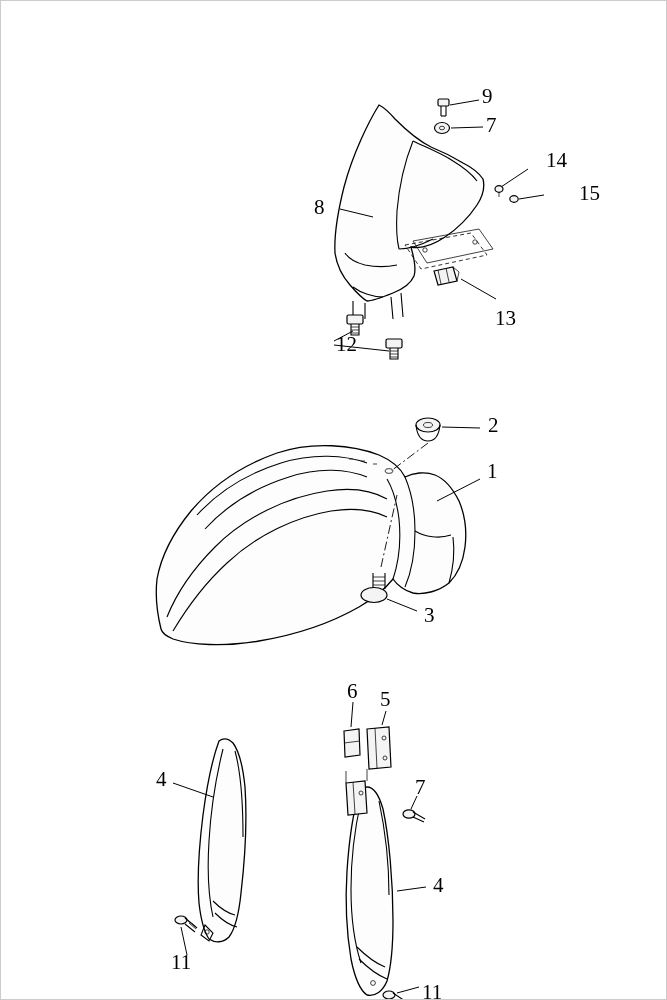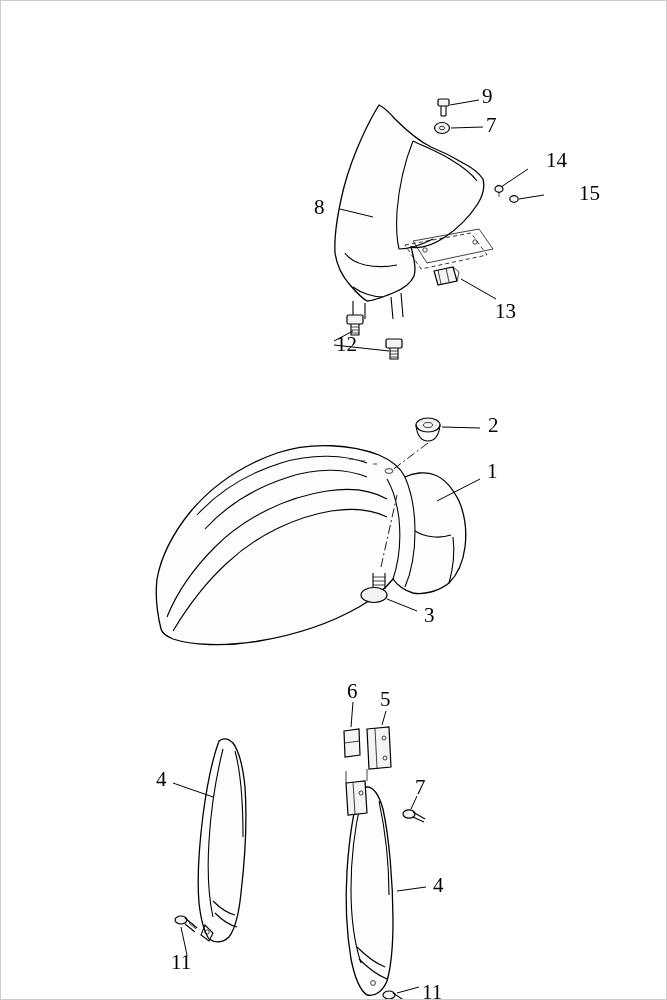"13" div.callout { top: 300px -> 307px }
